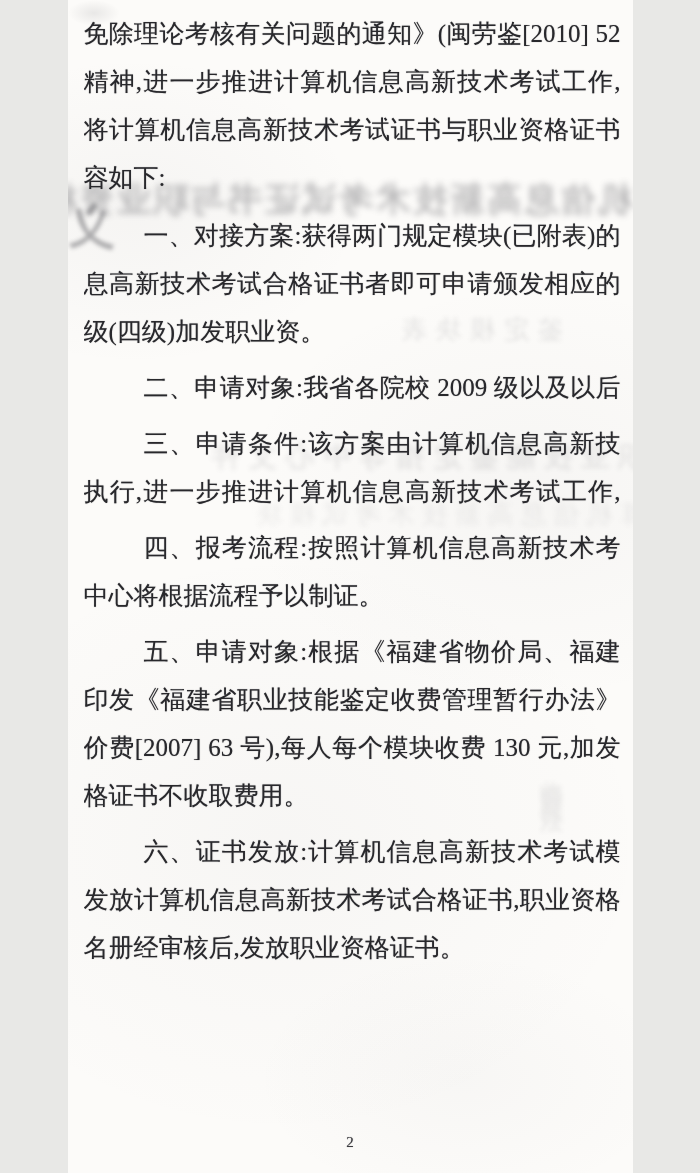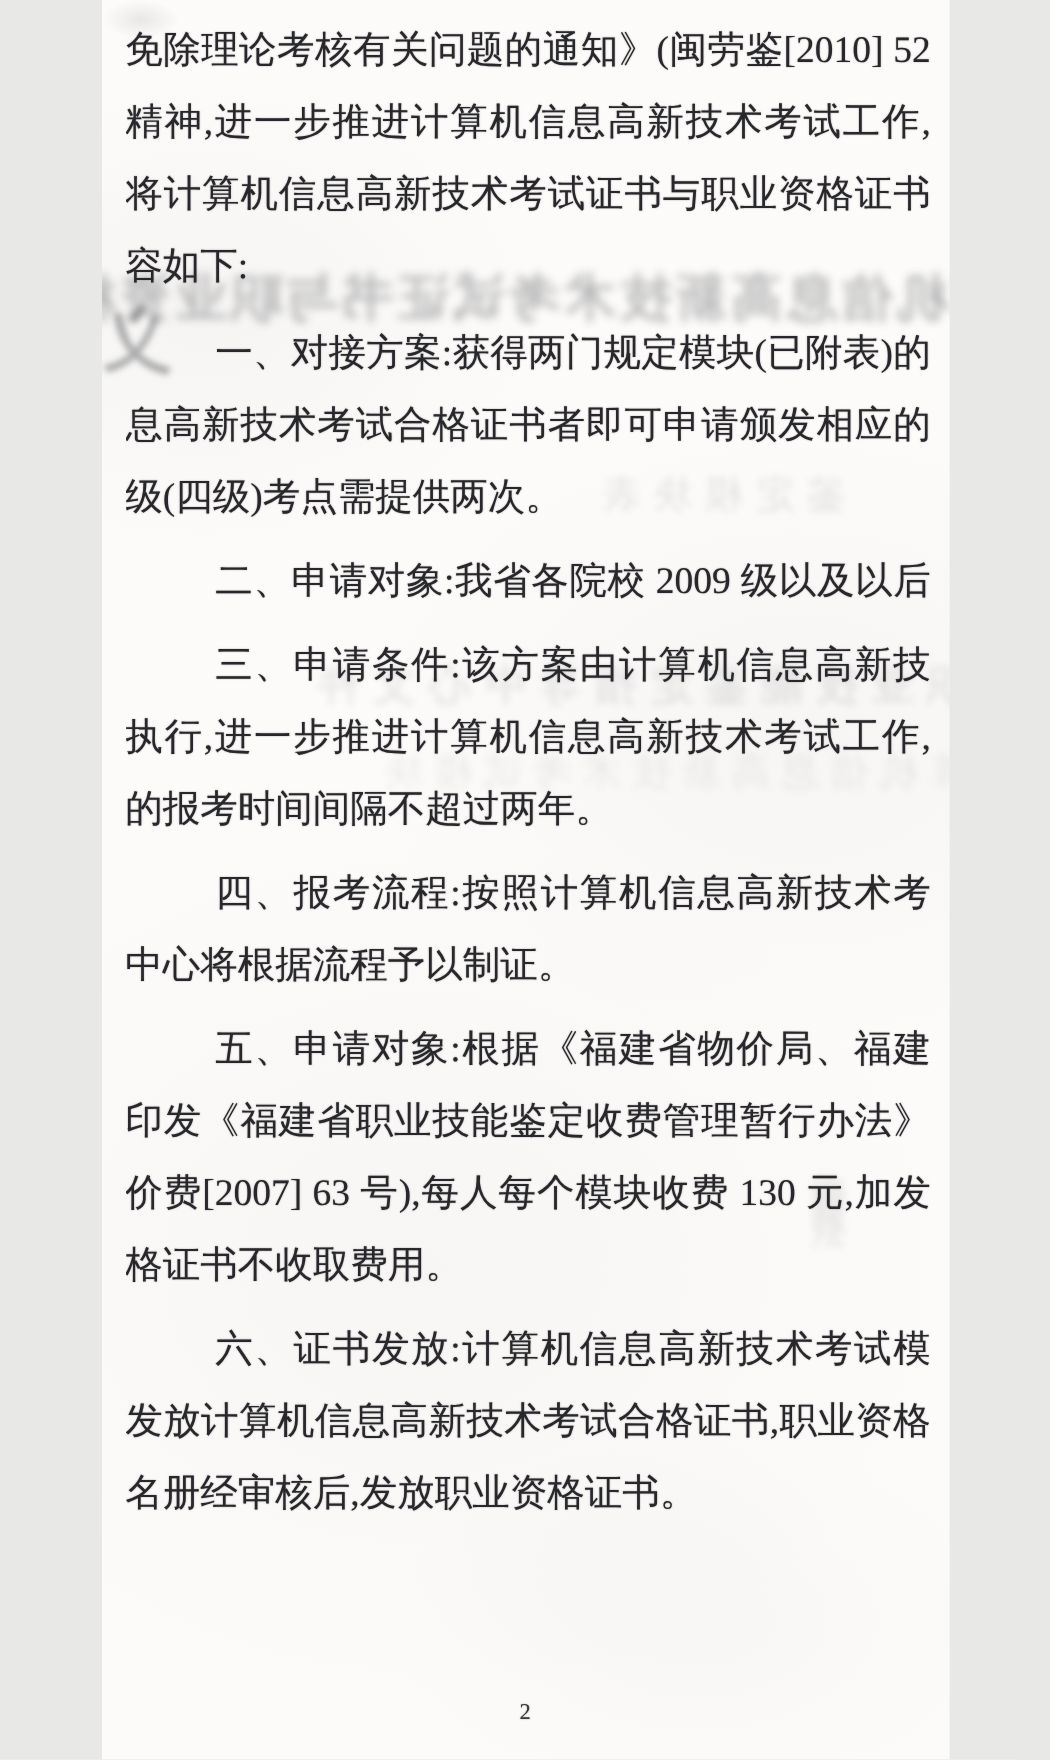"级(四级)考点需提供两次。" div.line { text: 考点需提供两次 -> 加发职业资 }
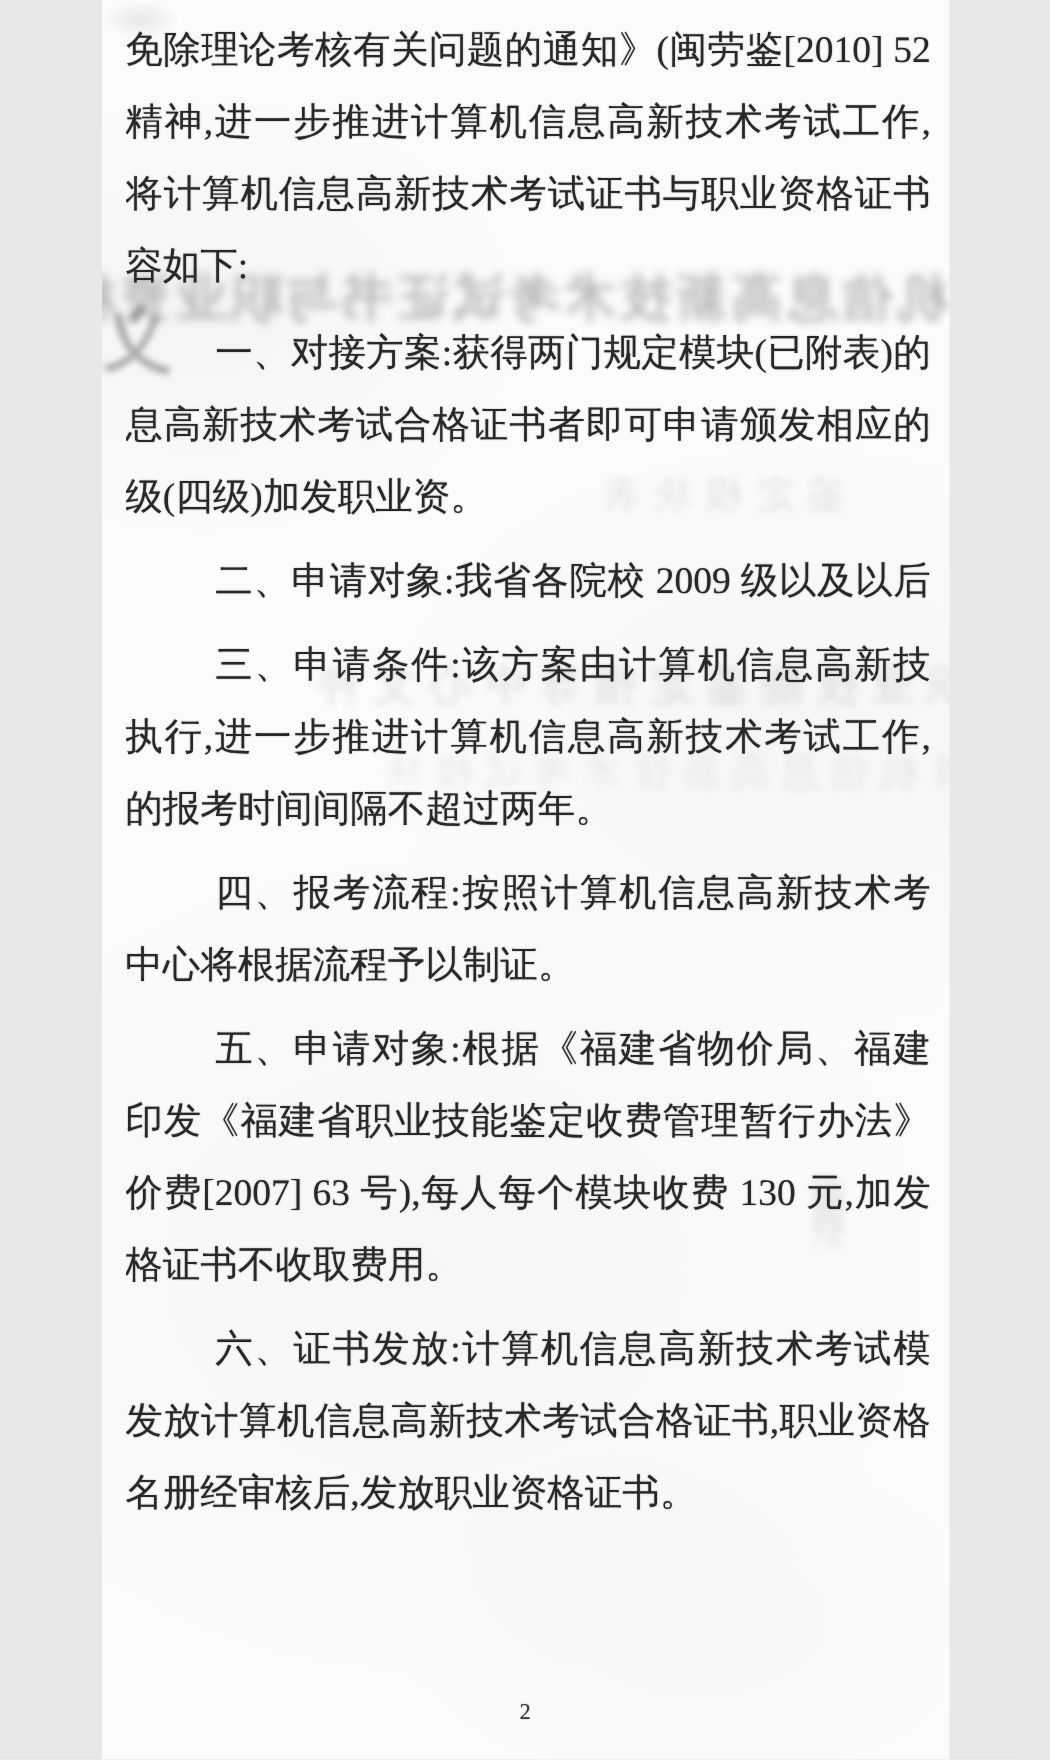"的报考时间间隔不超过两年。" div.line { html: <div>的报考时间间隔不超过两年。</div> -> none }
